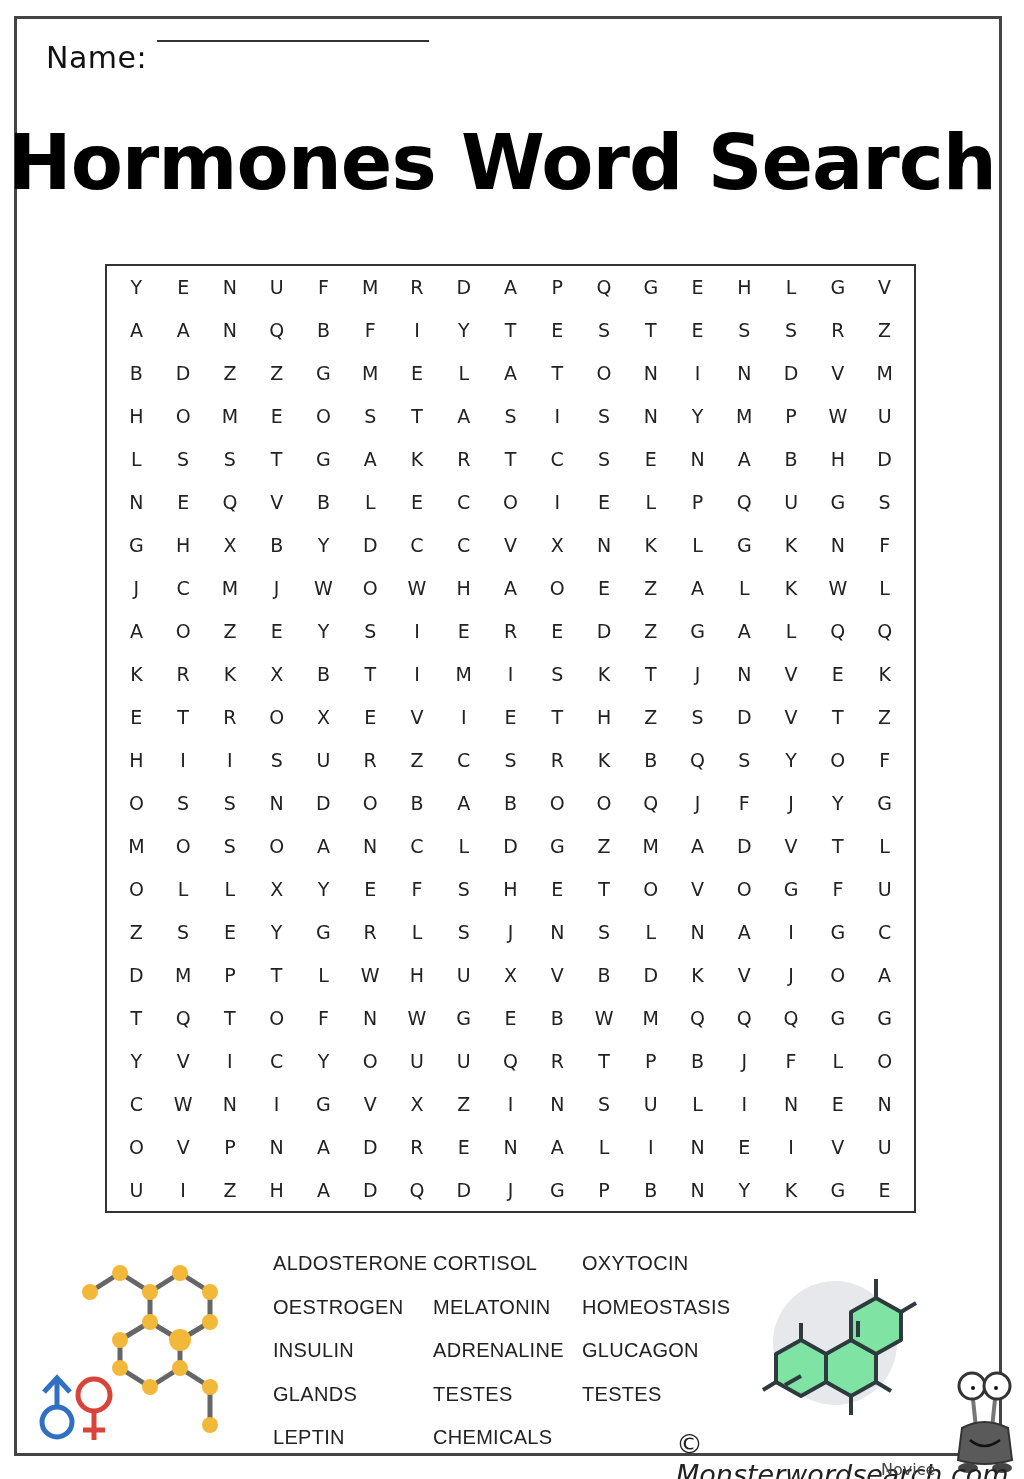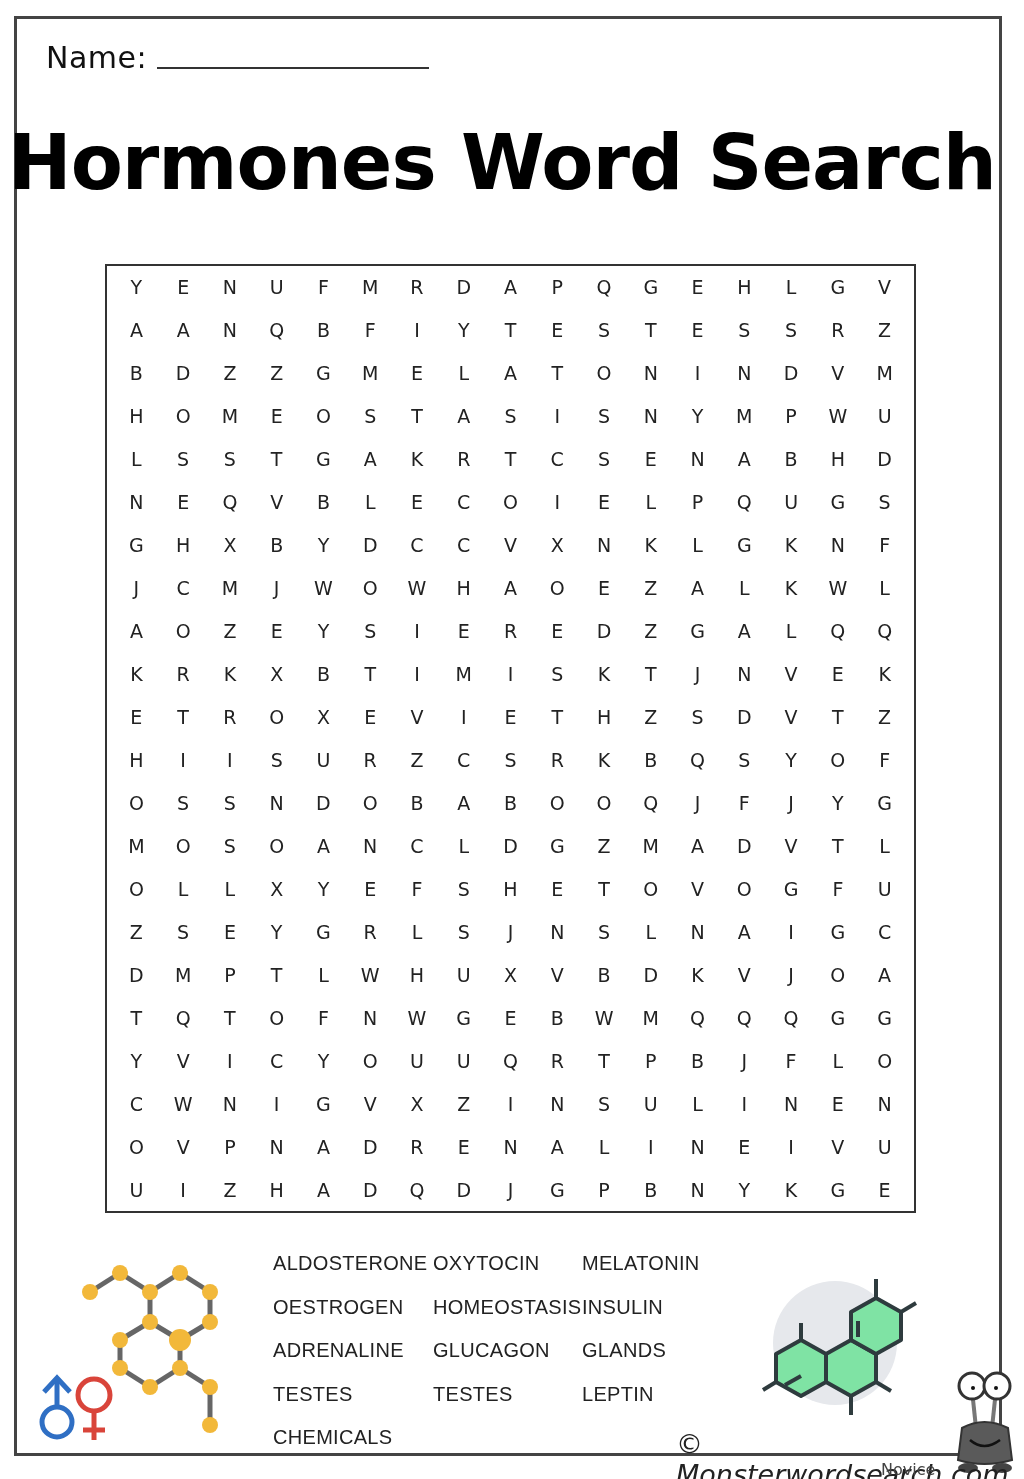"Name:" .name-row { align-items: flex-end -> none }
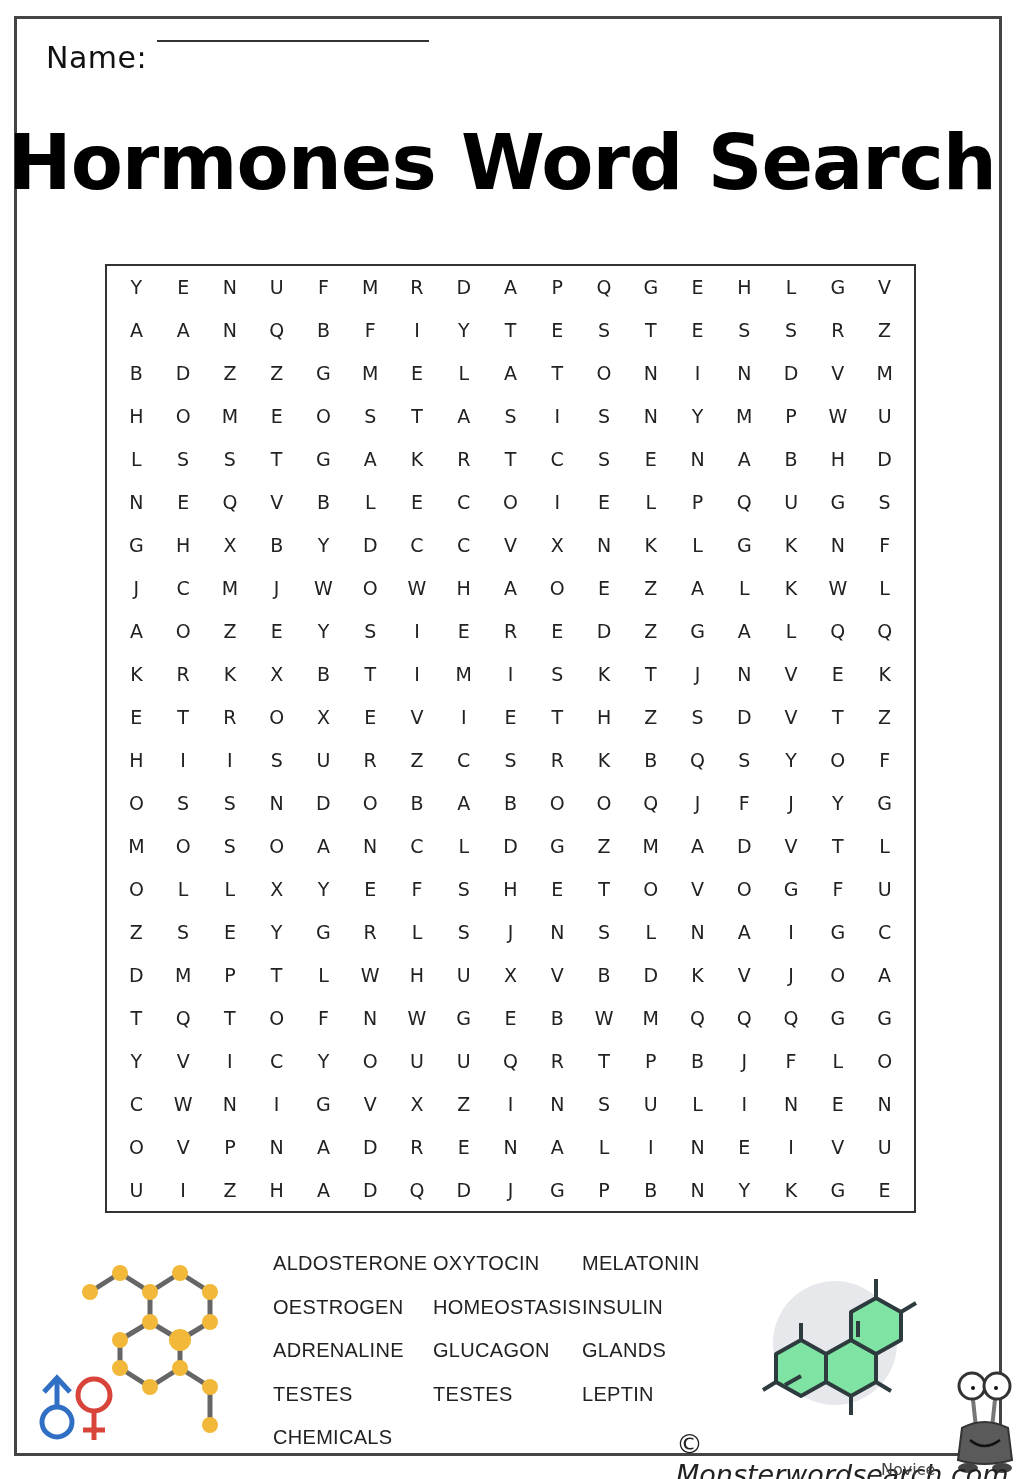"CORTISOL" div.word { html: none -> <div>CORTISOL</div> }
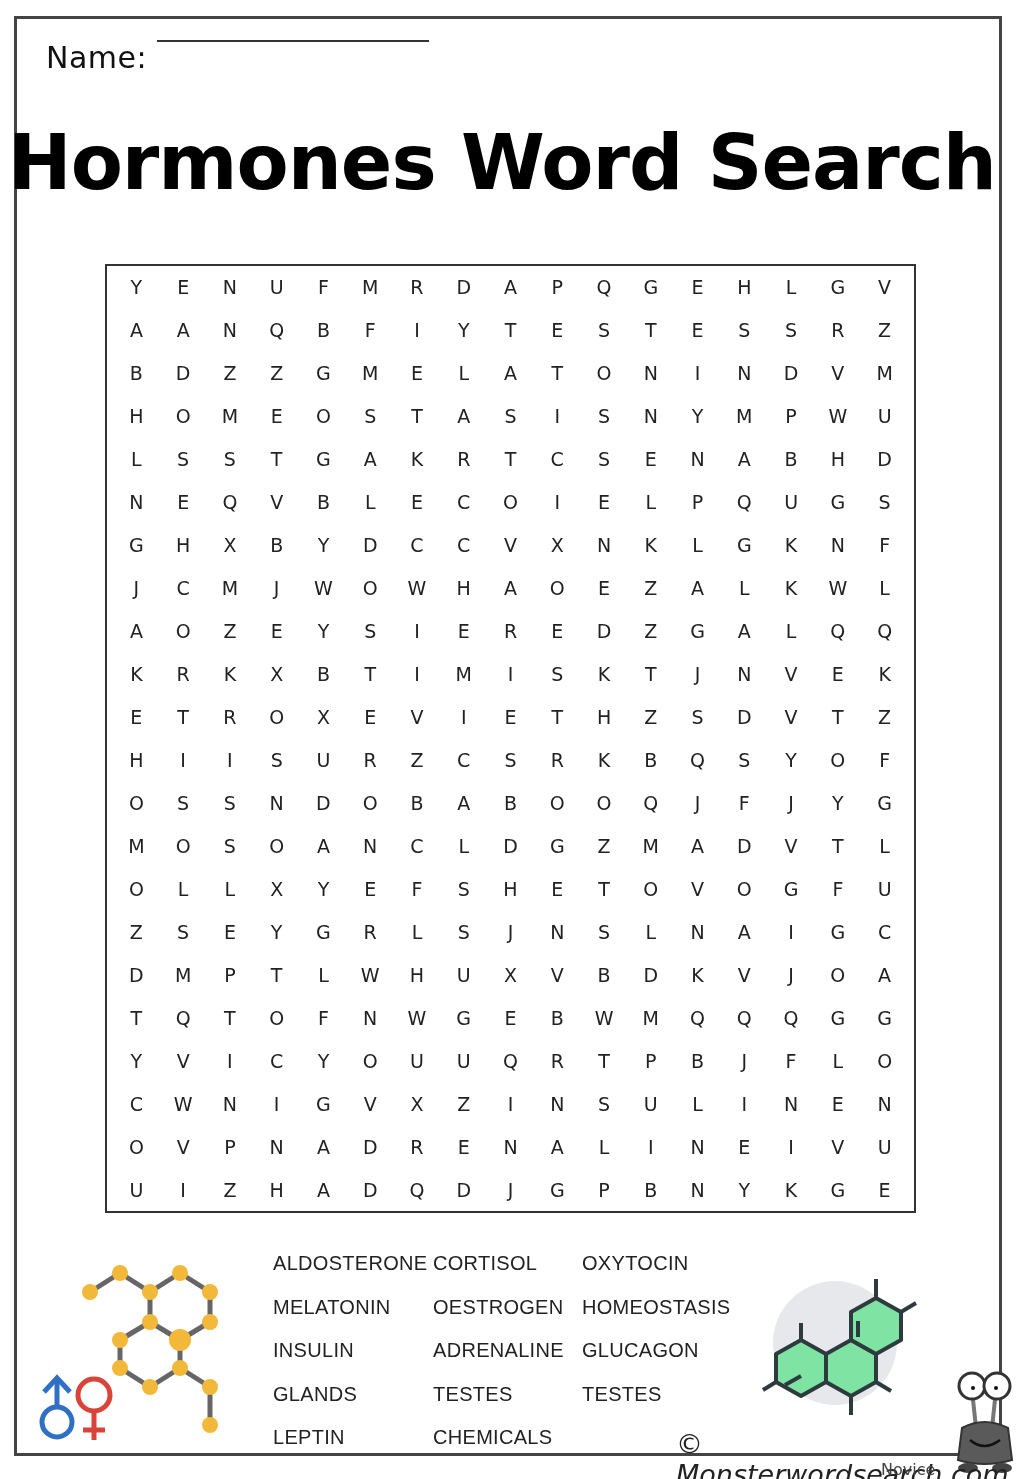"MELATONIN" div.word { order: before "OESTROGEN" -> after "OESTROGEN" }
